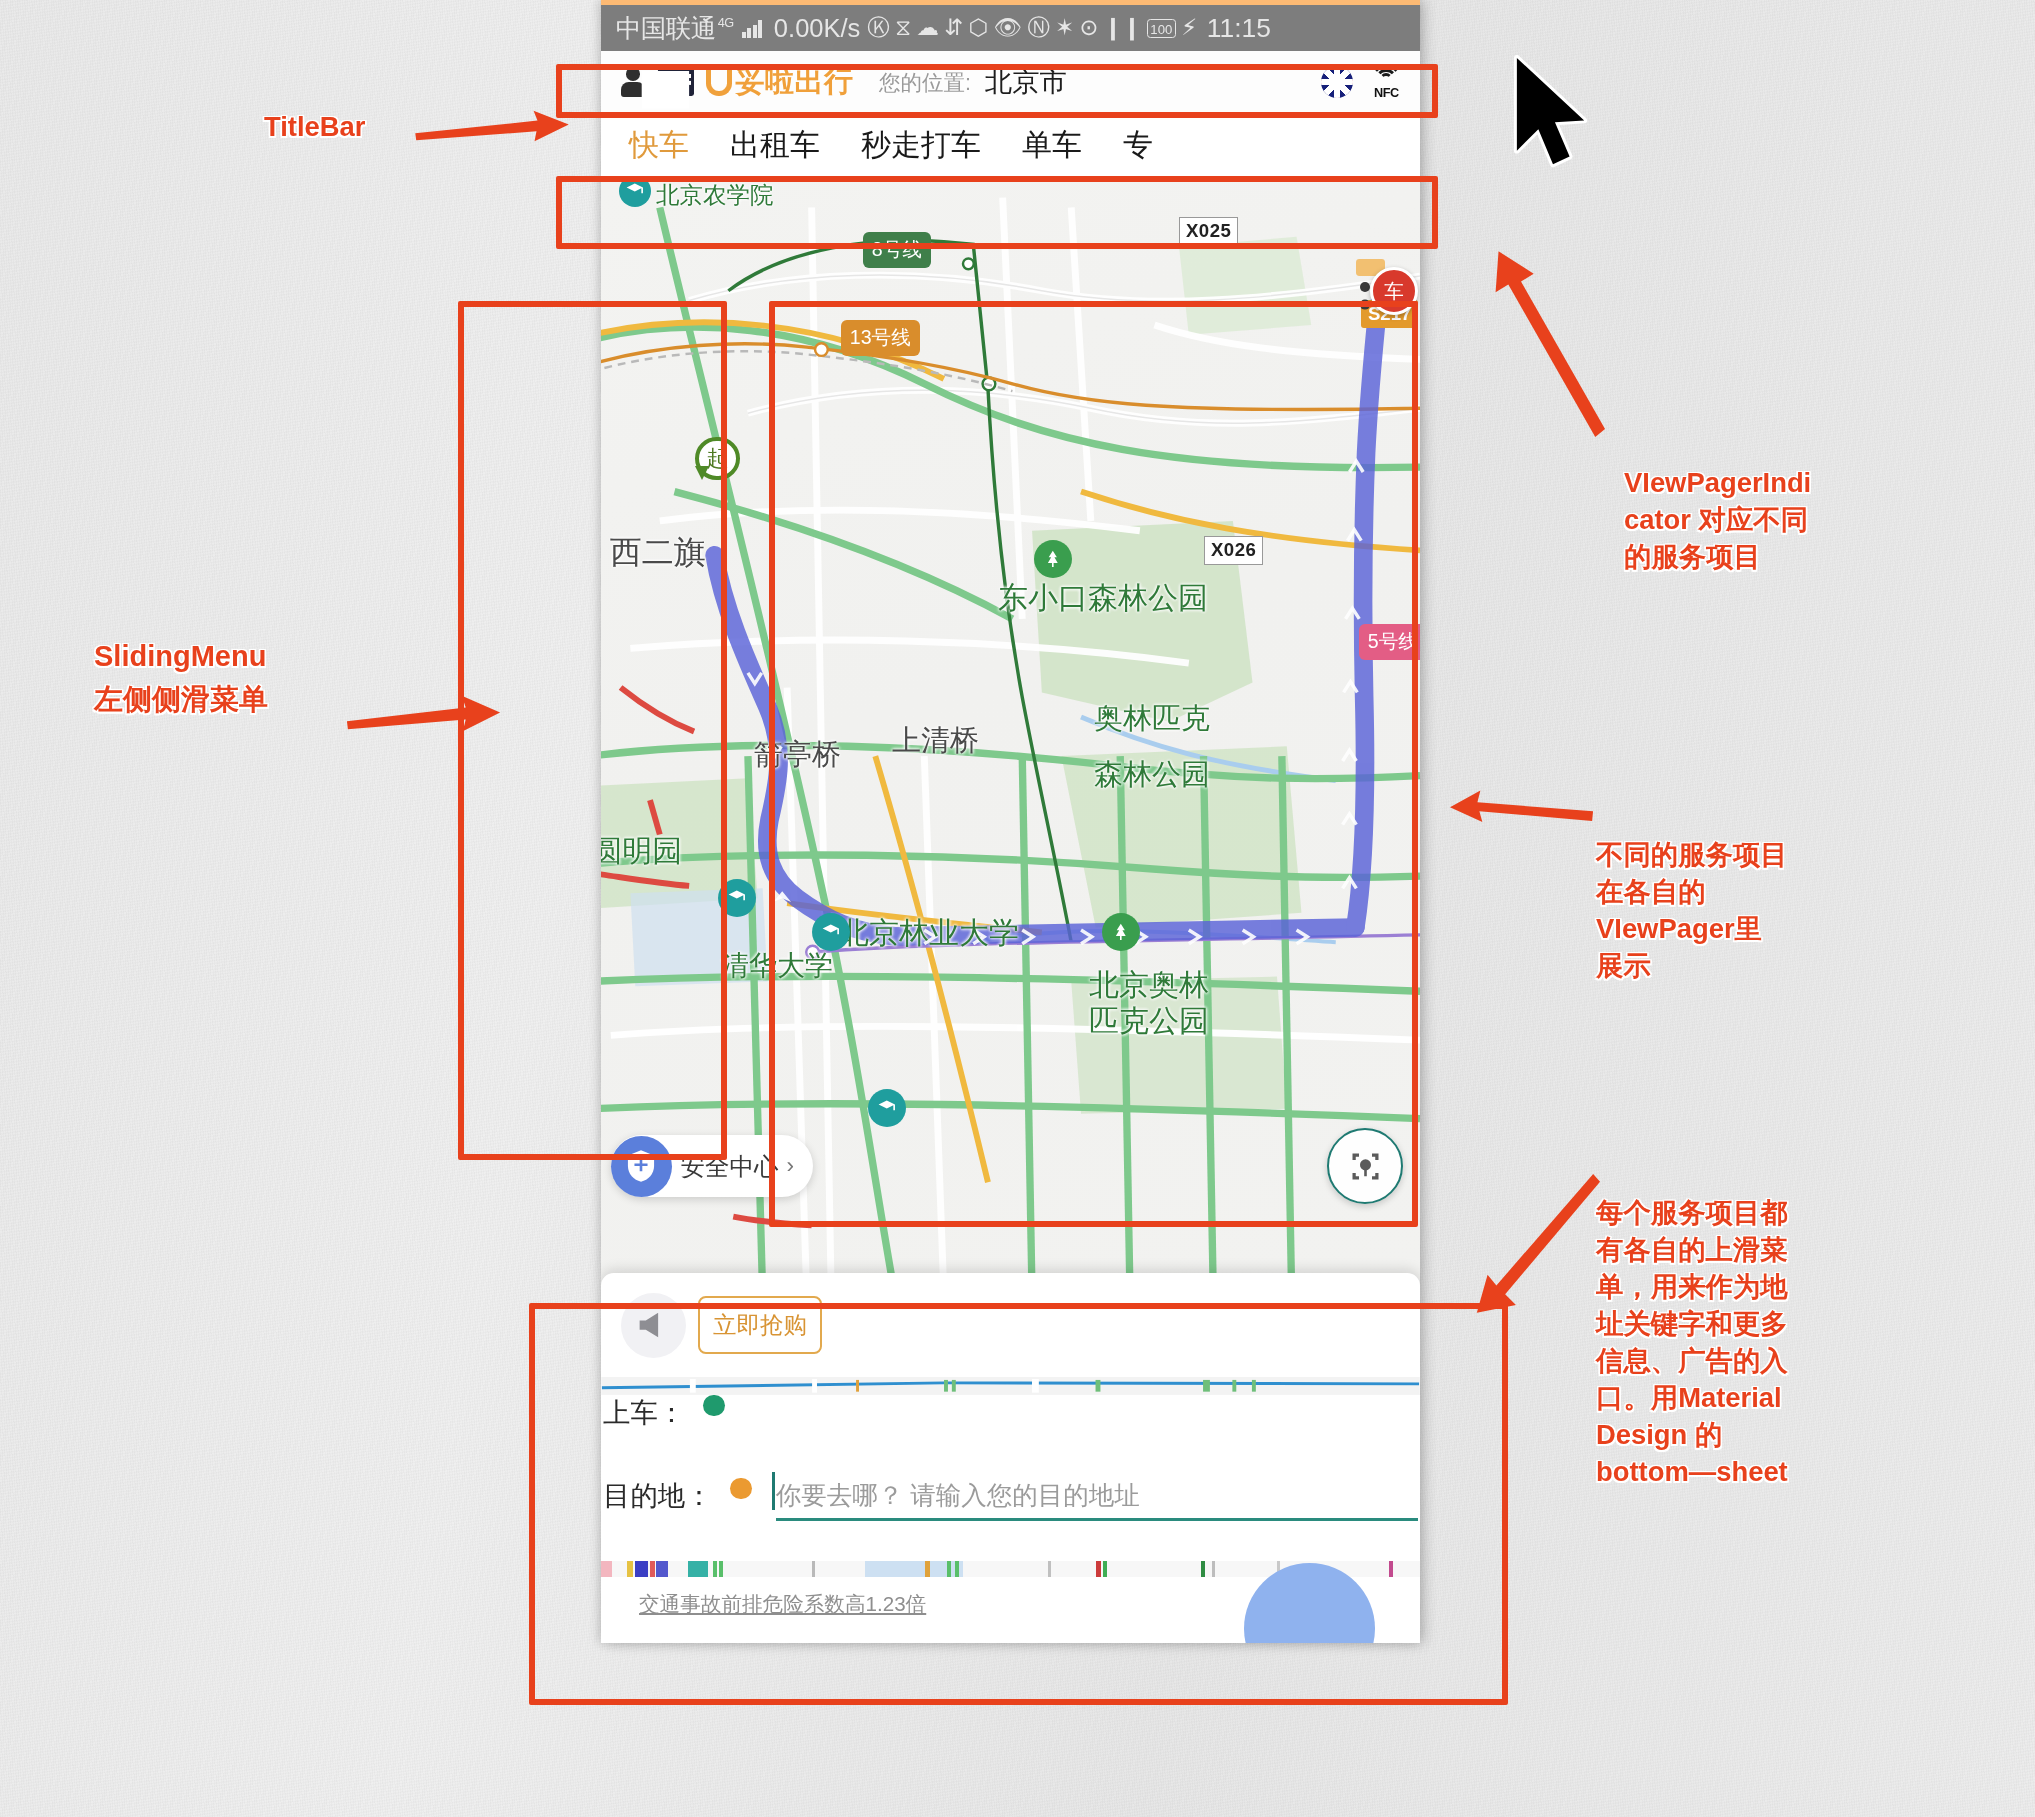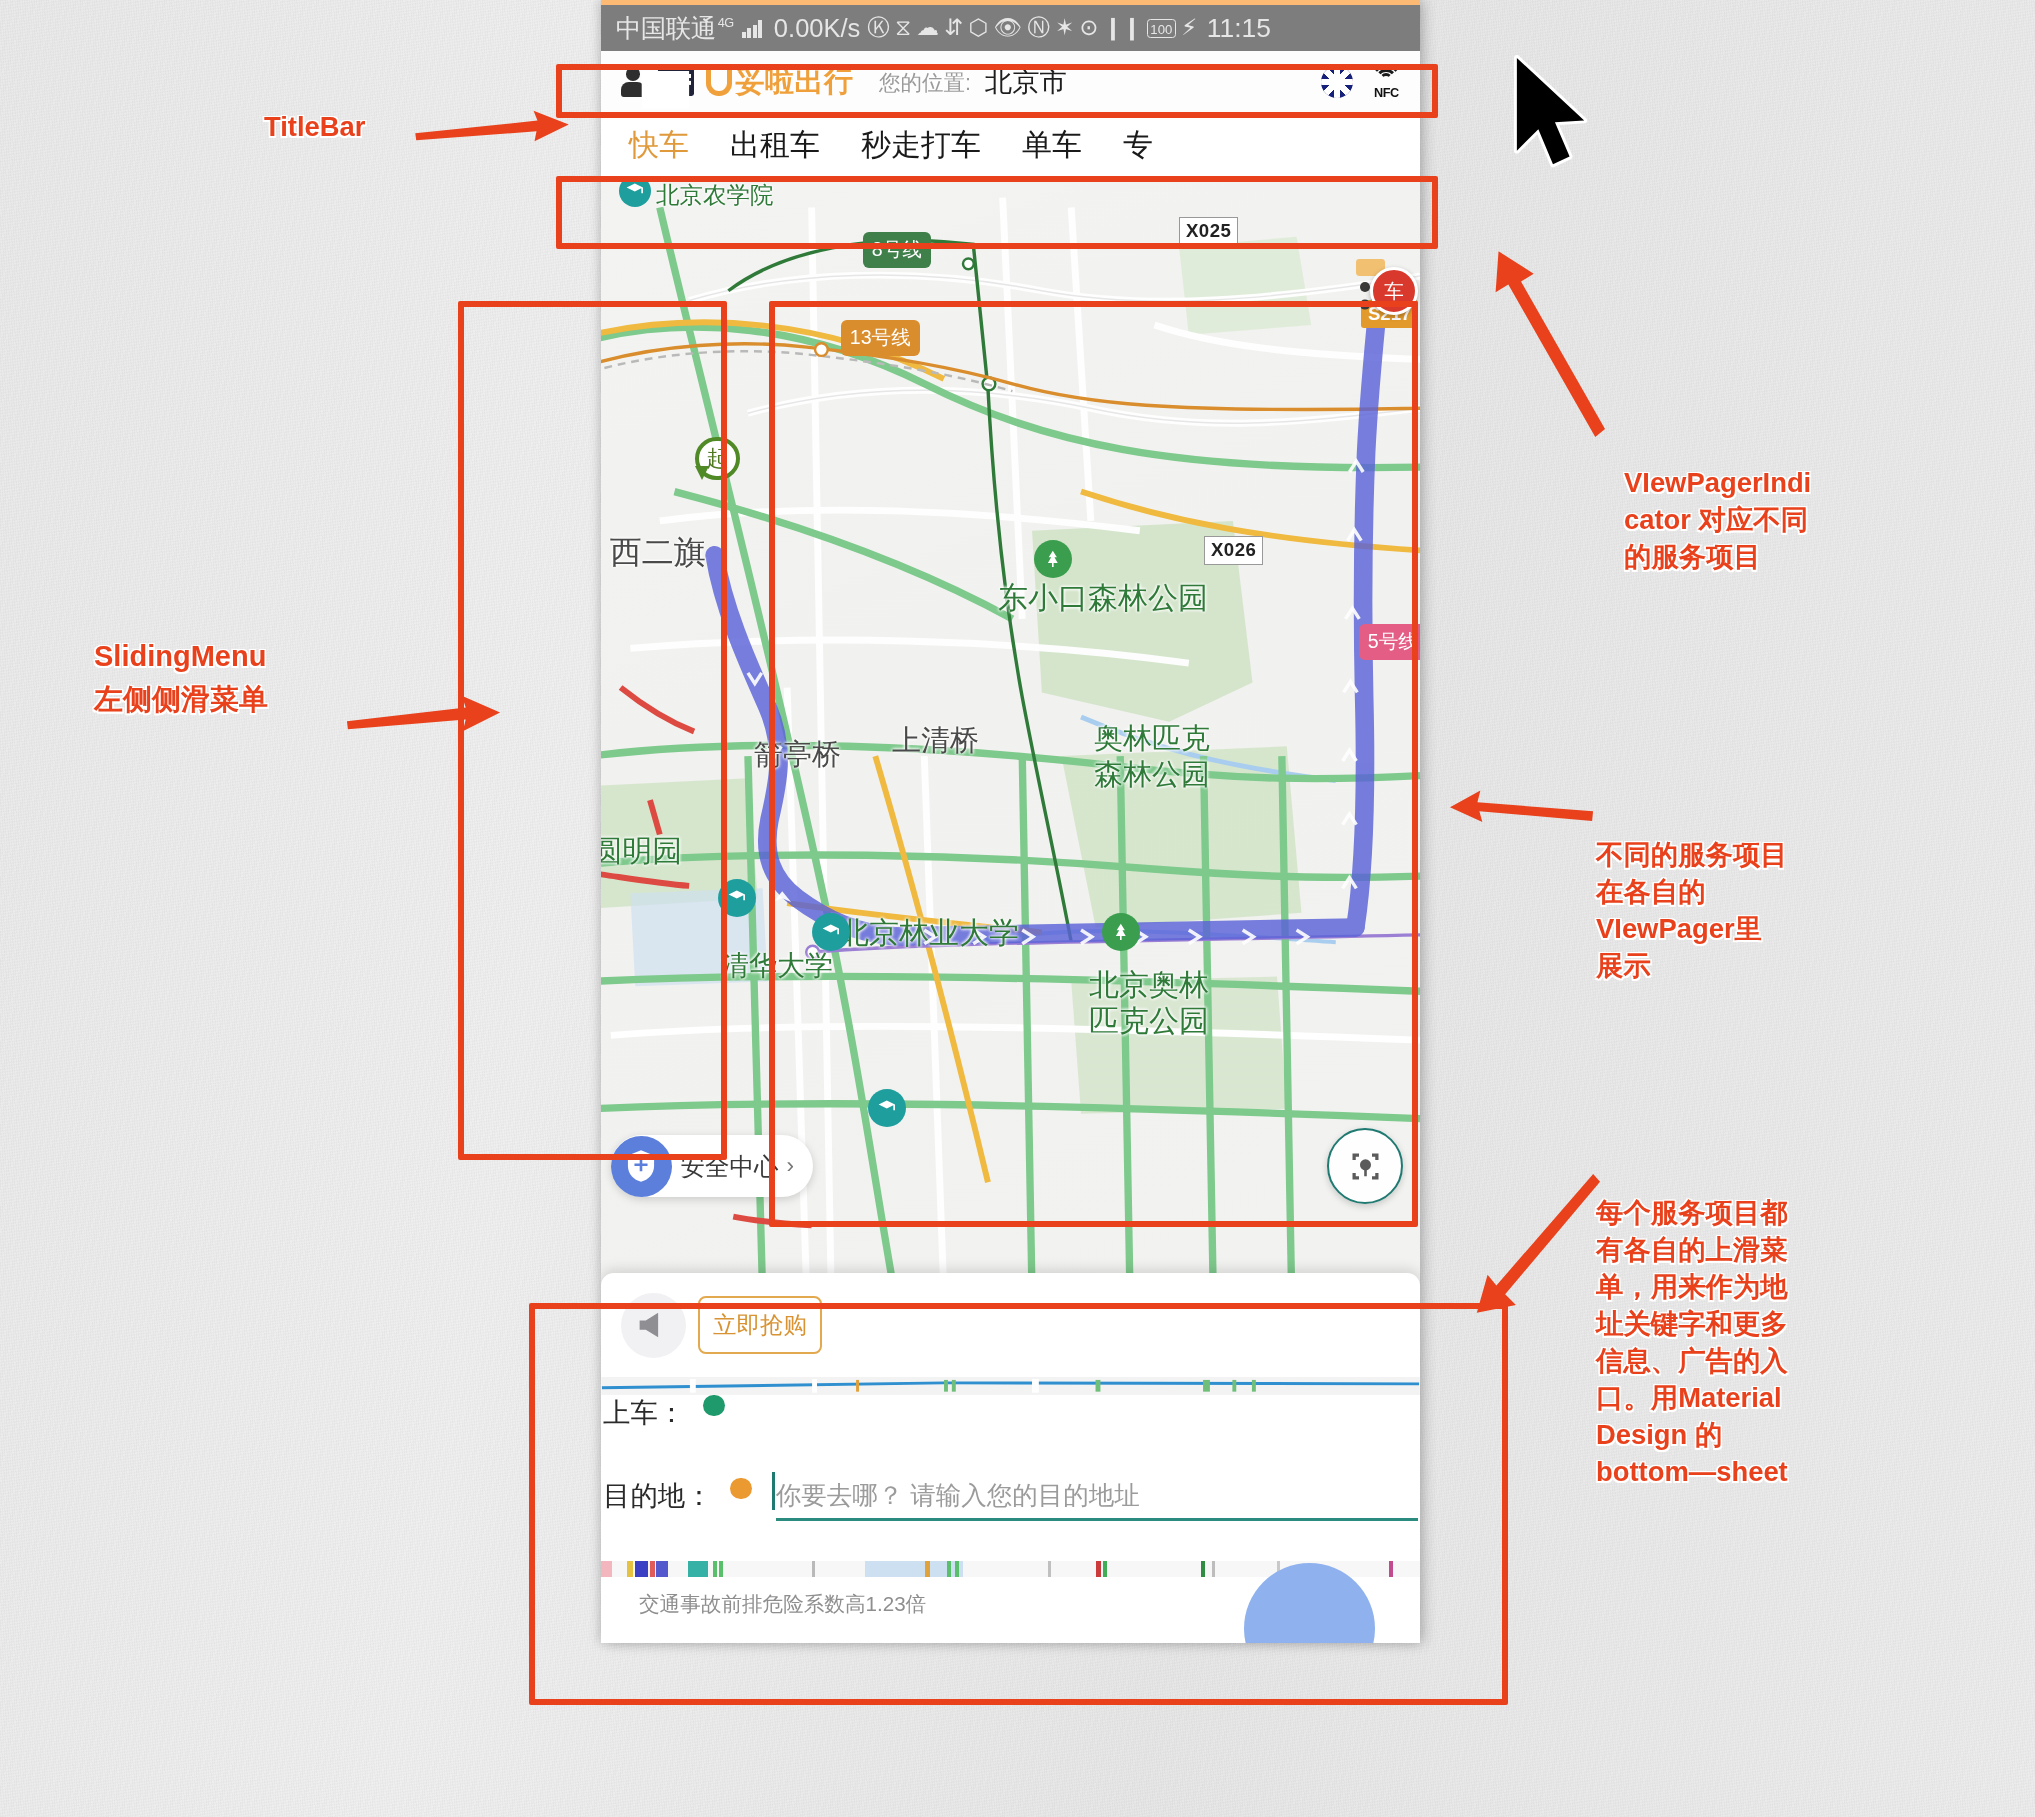"奥林匹克" span.mlabel { top: 541px -> 521px }
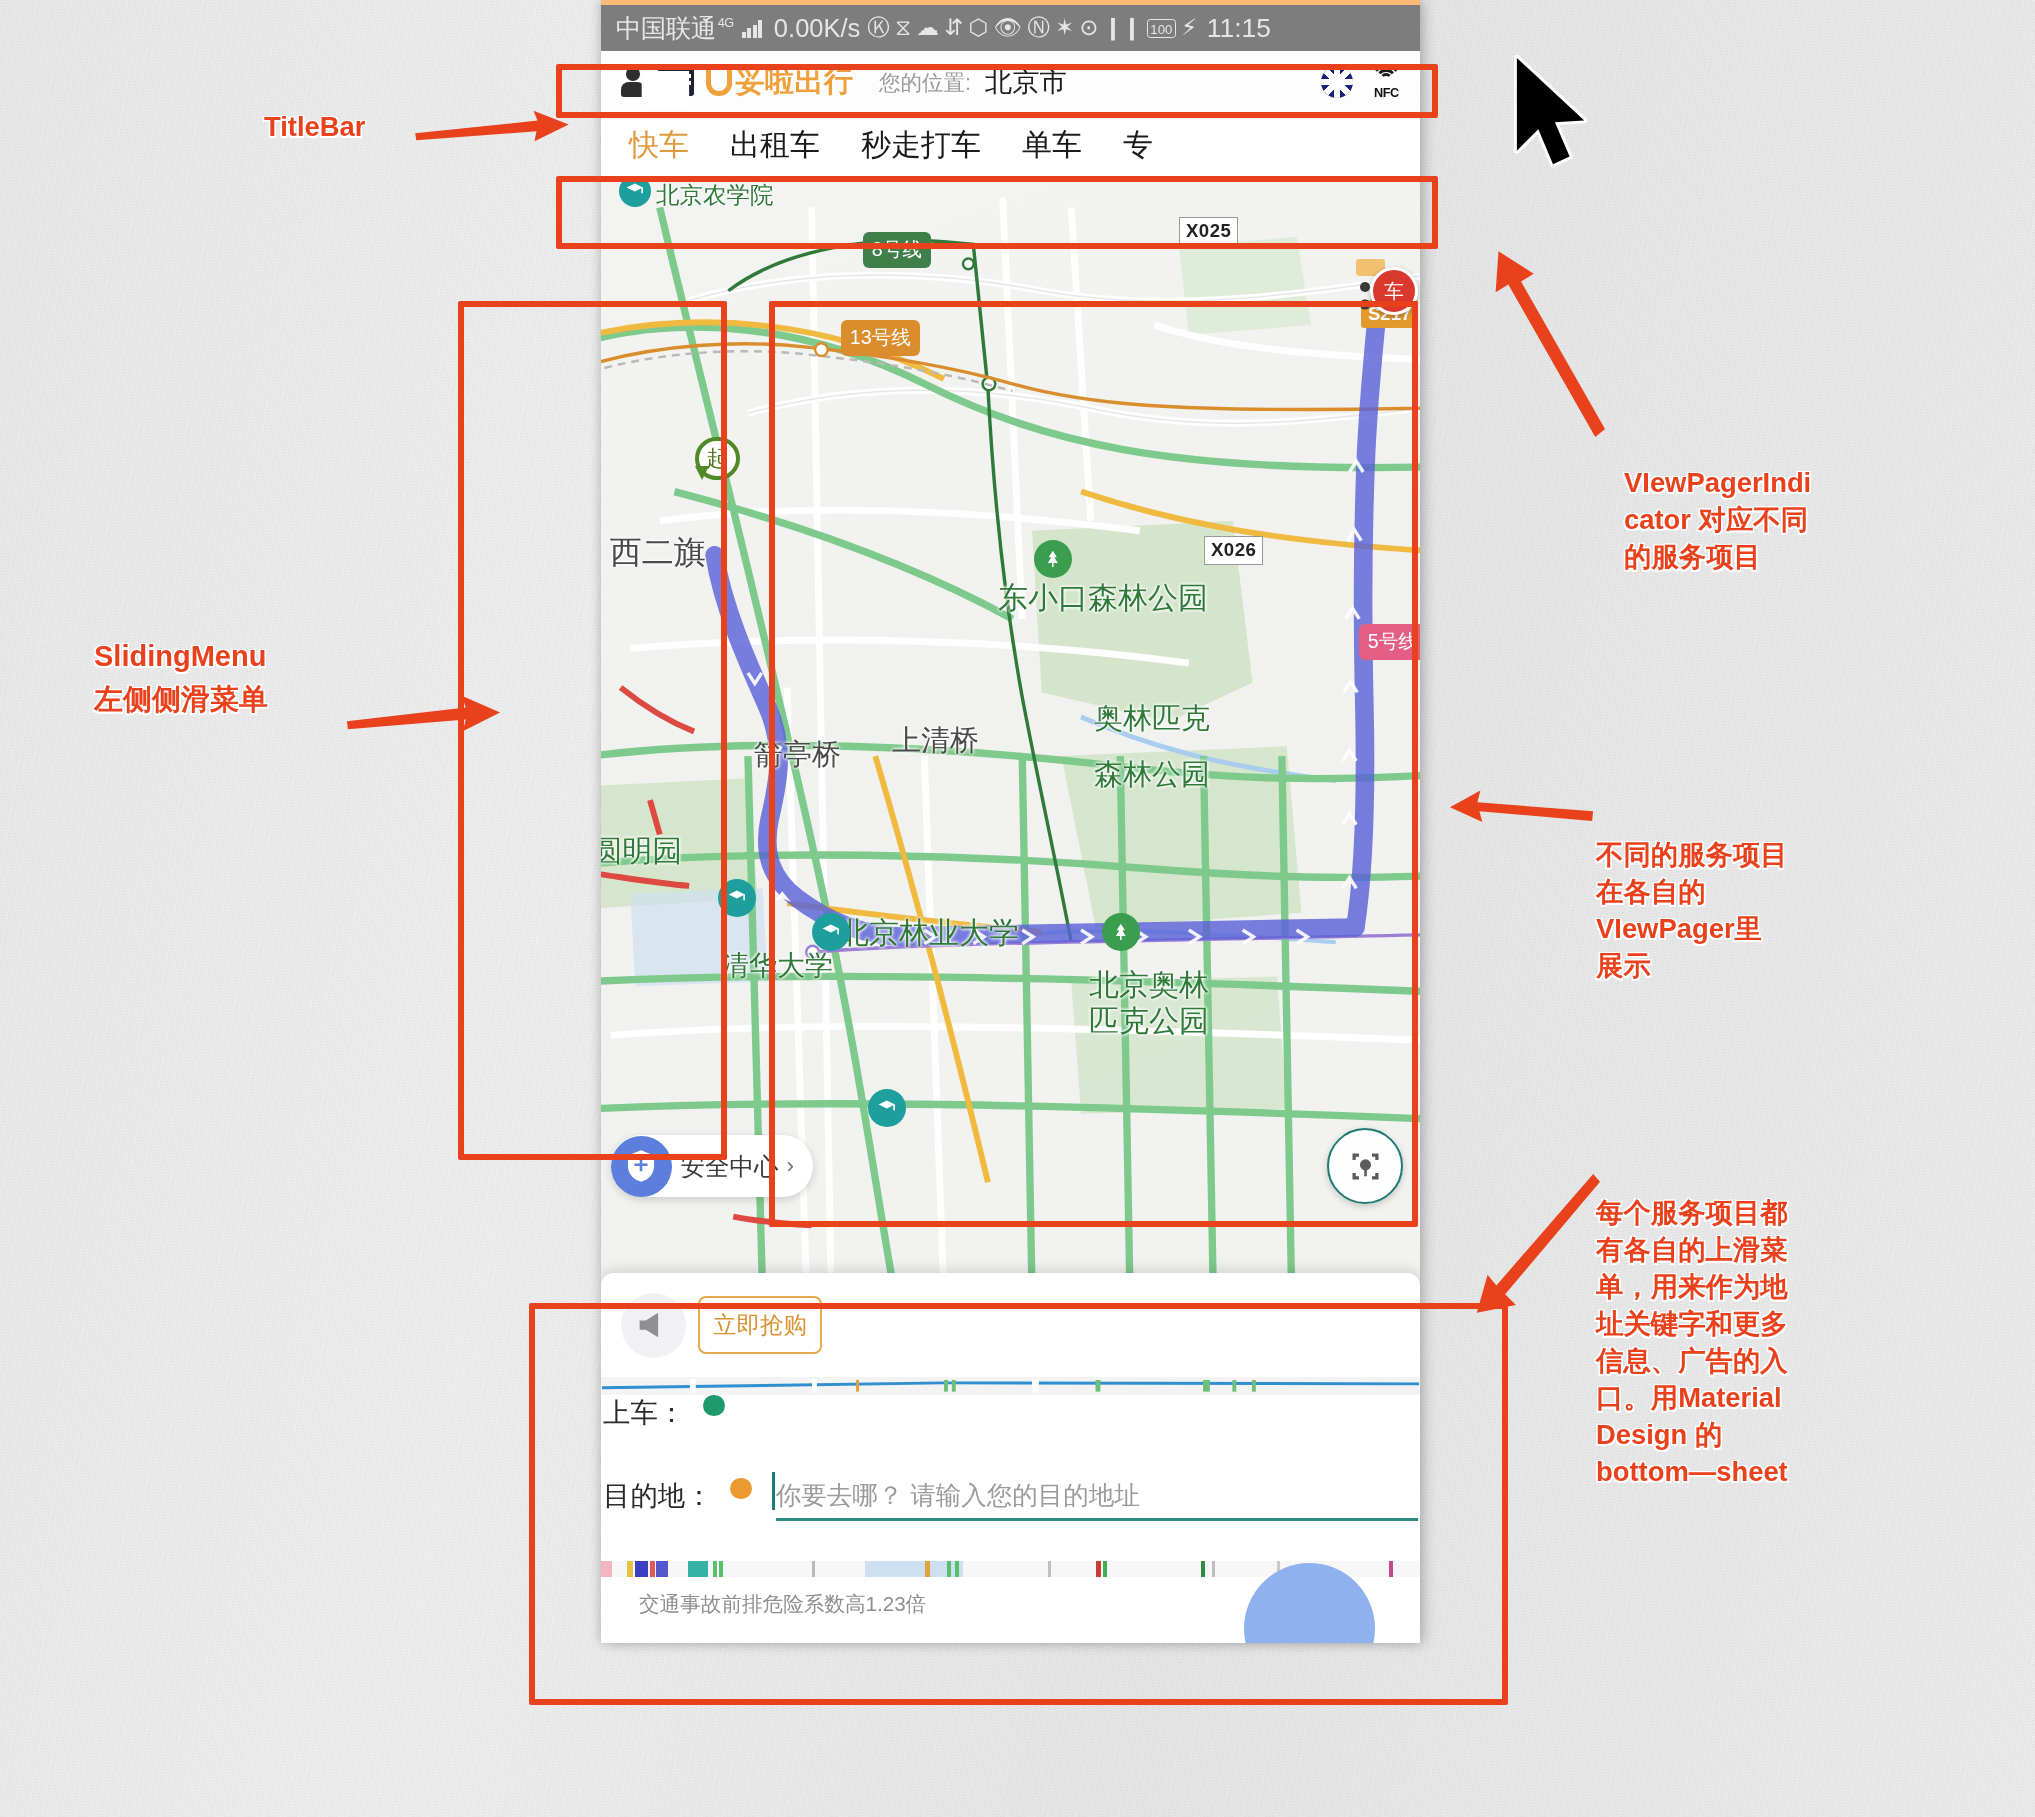"交通事故前排危险系数高1.23倍" .tipline { text-decoration: none -> underline }
